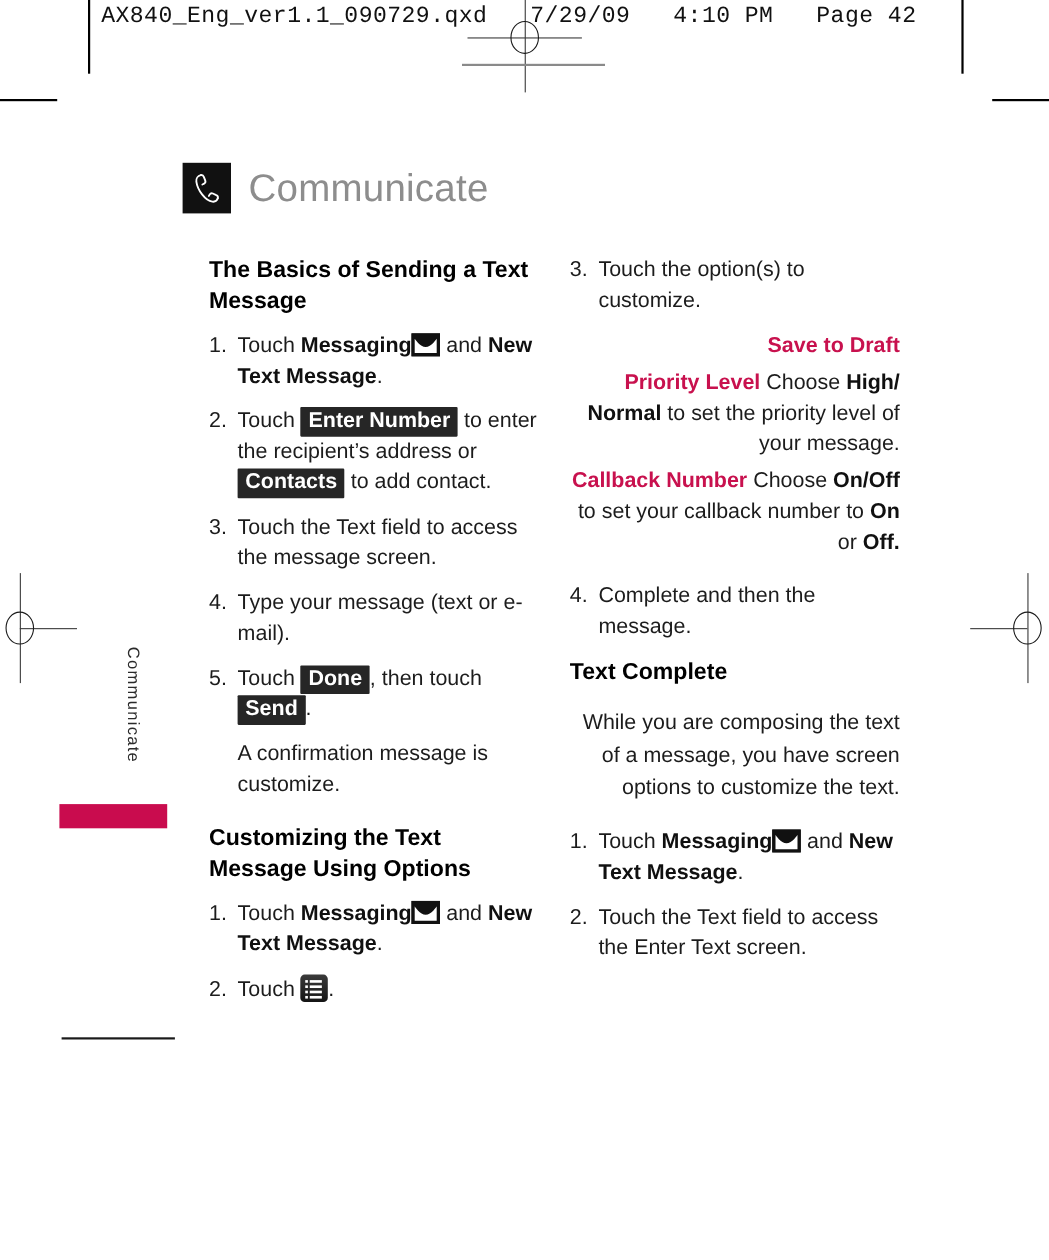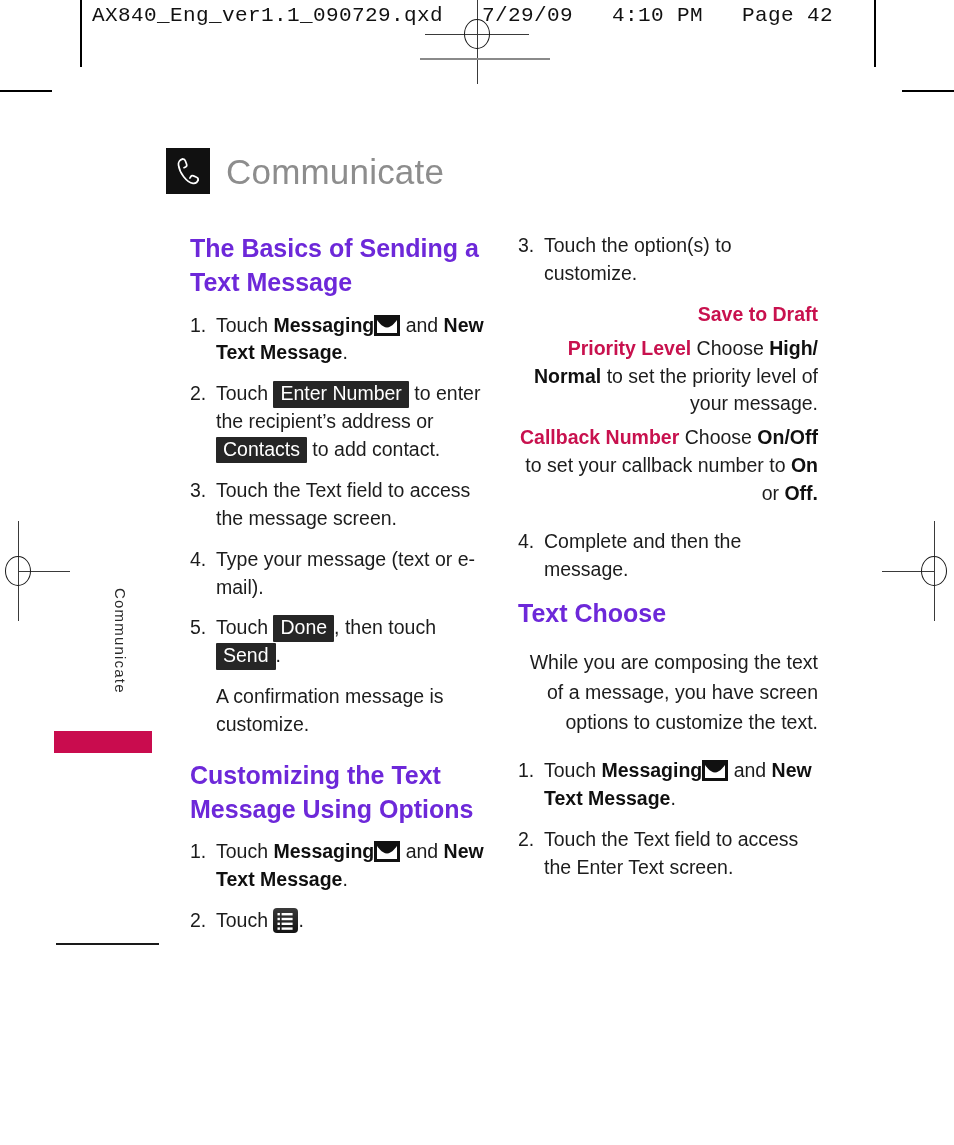"The Basics of Sending a" h3.sec-head { color: #6d28d9 -> #000000; font-size: 25px -> 21px }
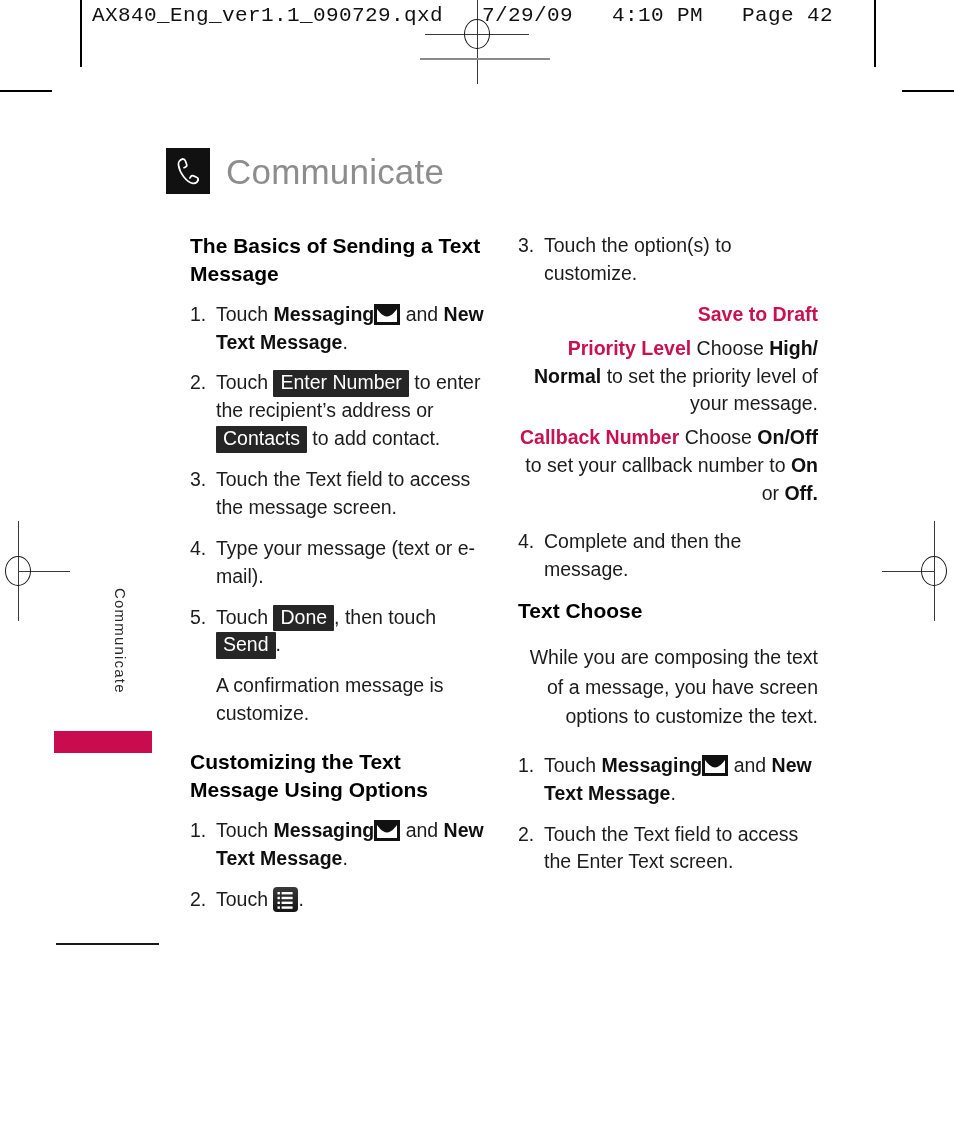"Enter Number" .chip { font-weight: normal -> bold }
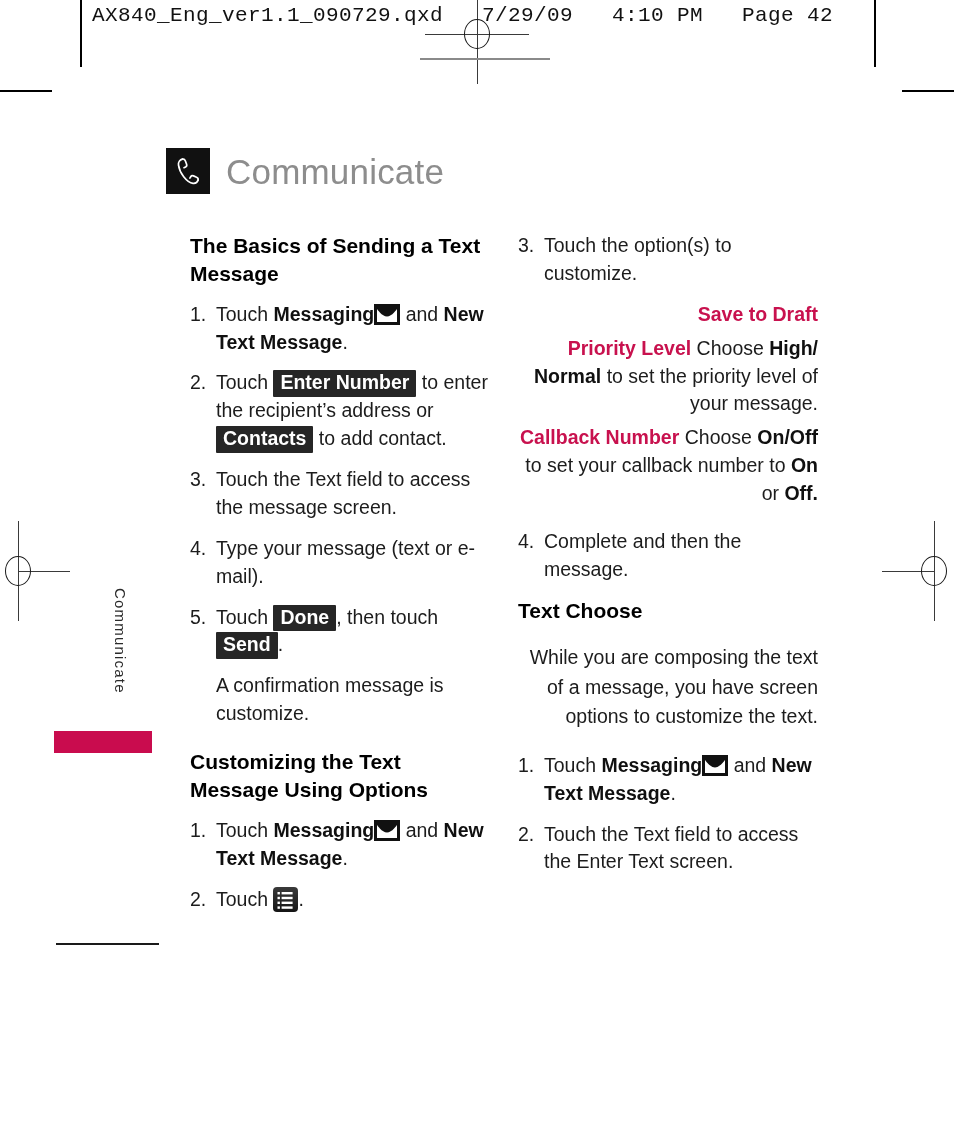"Text Choose" h3.sec-head { text: Choose -> Complete }
